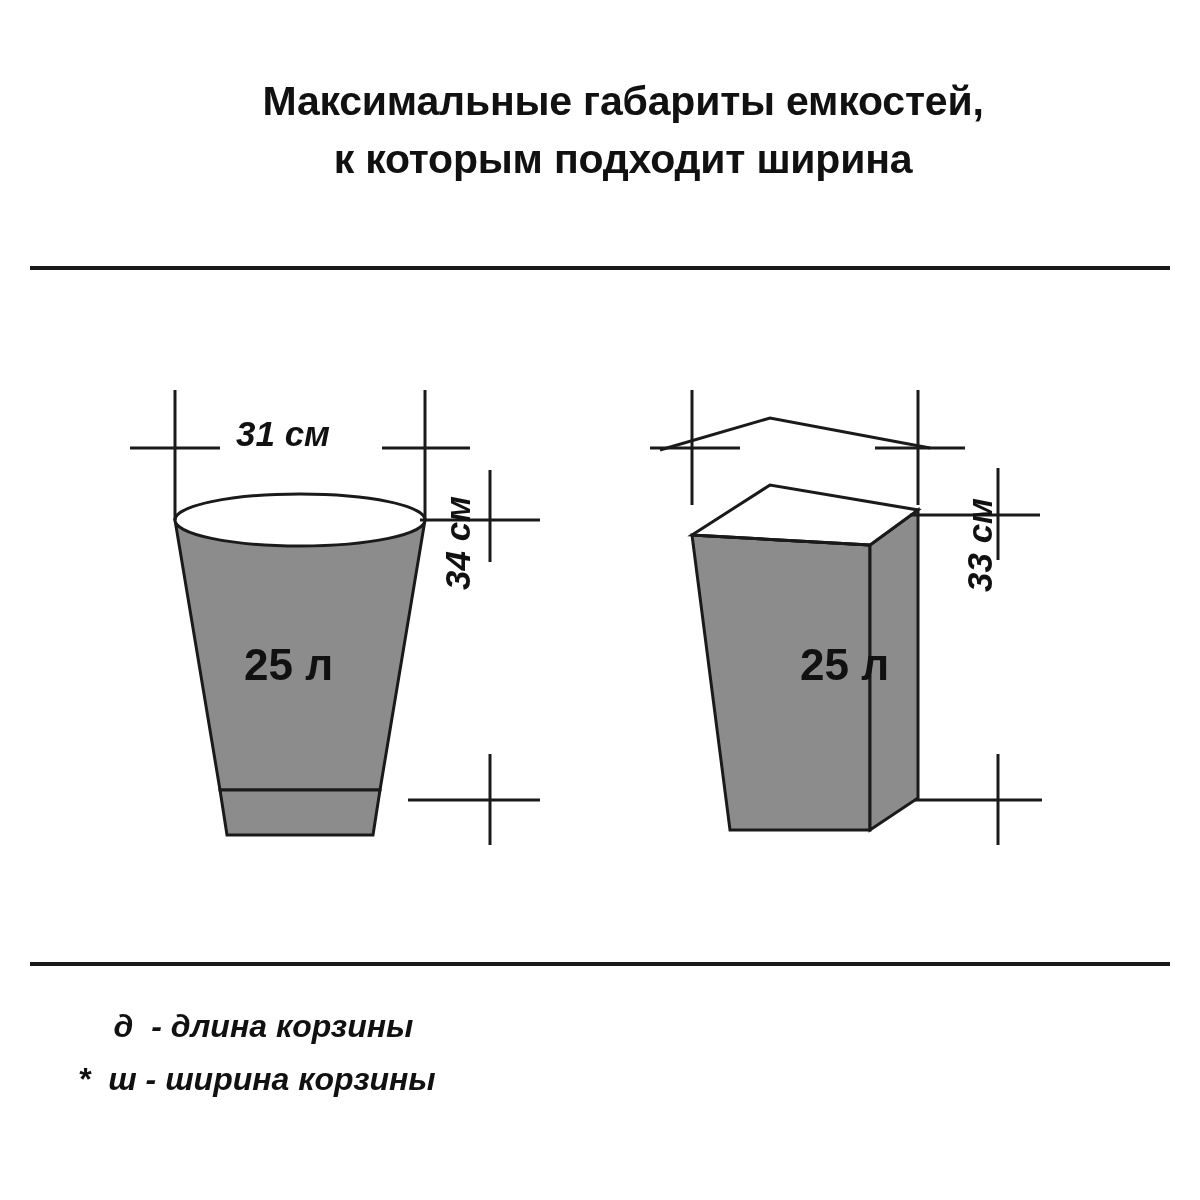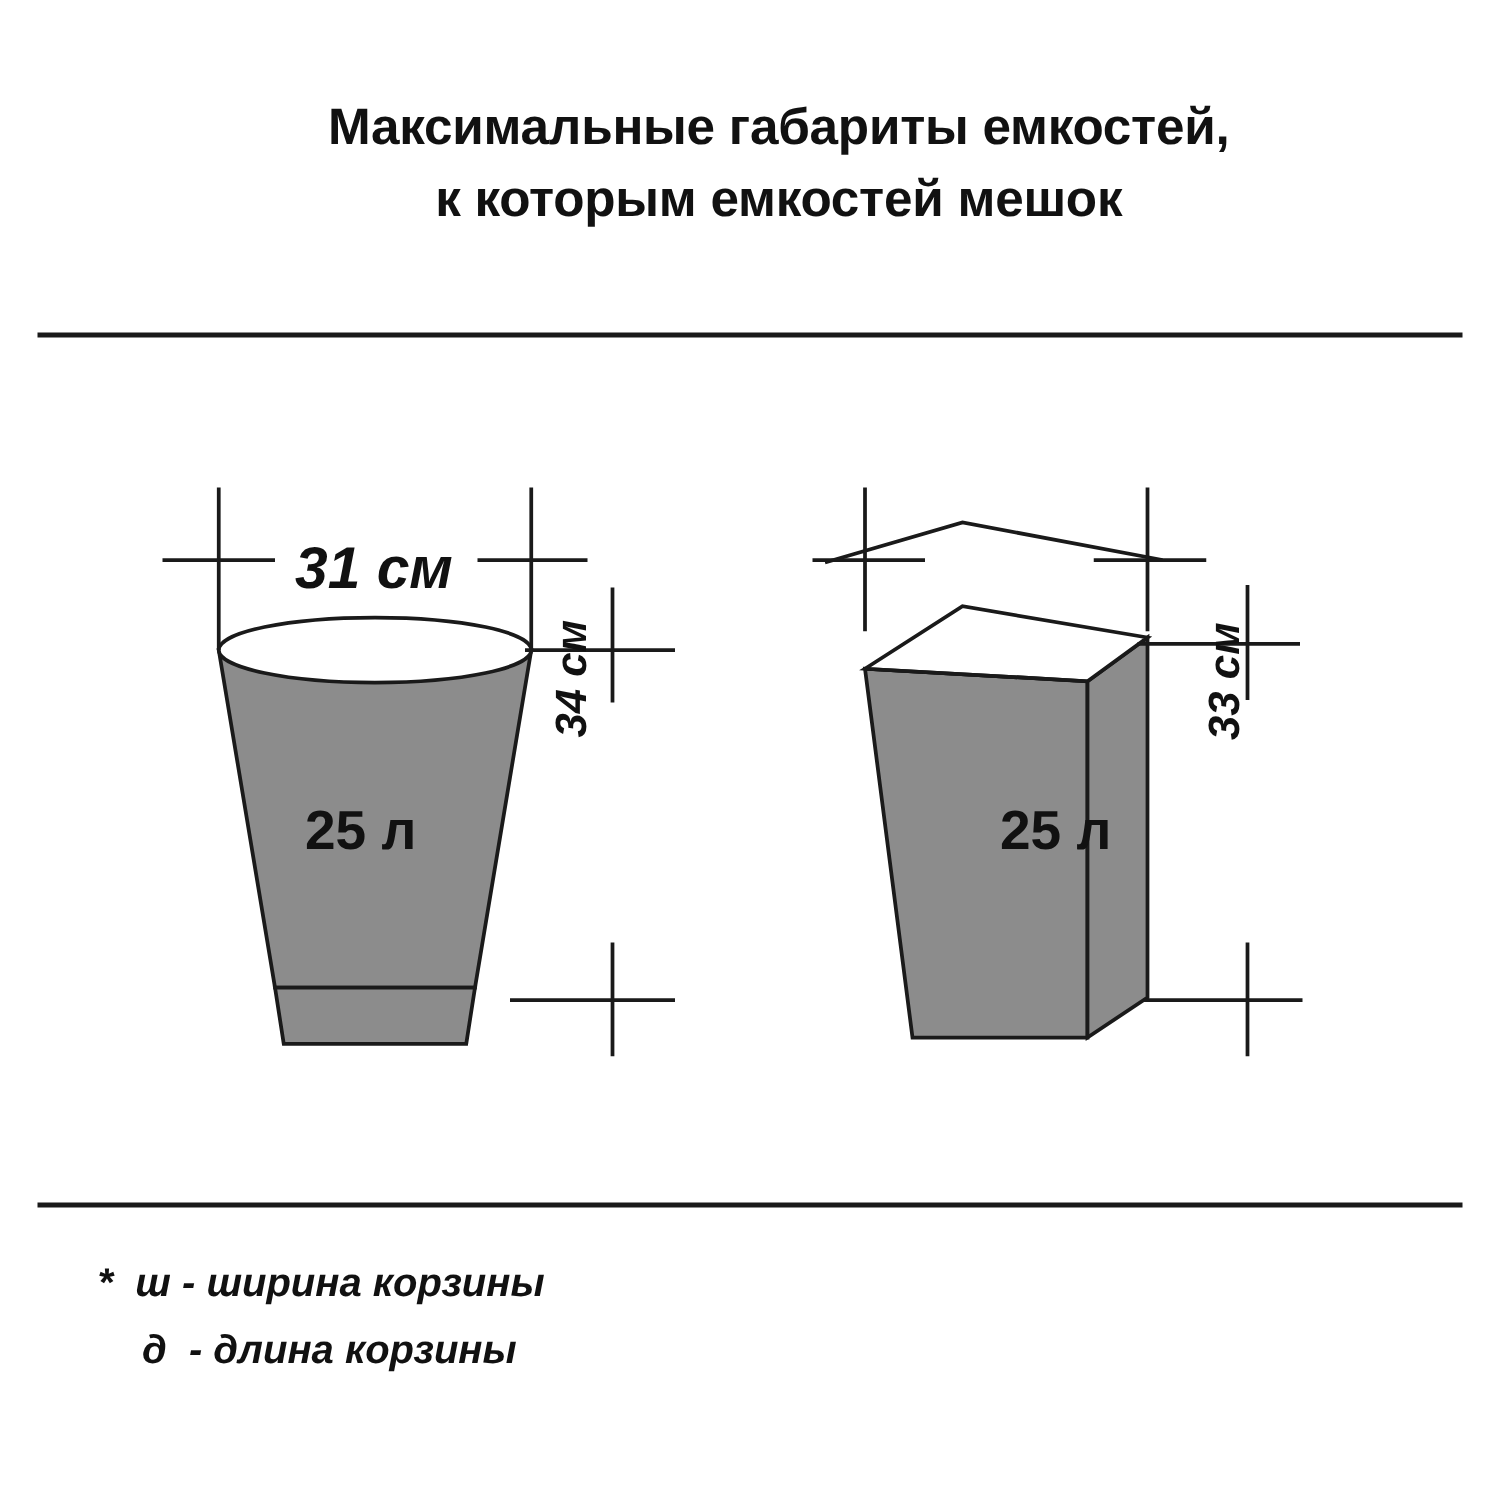"к которым емкостей мешок" span.line { text: емкостей мешок -> подходит ширина }
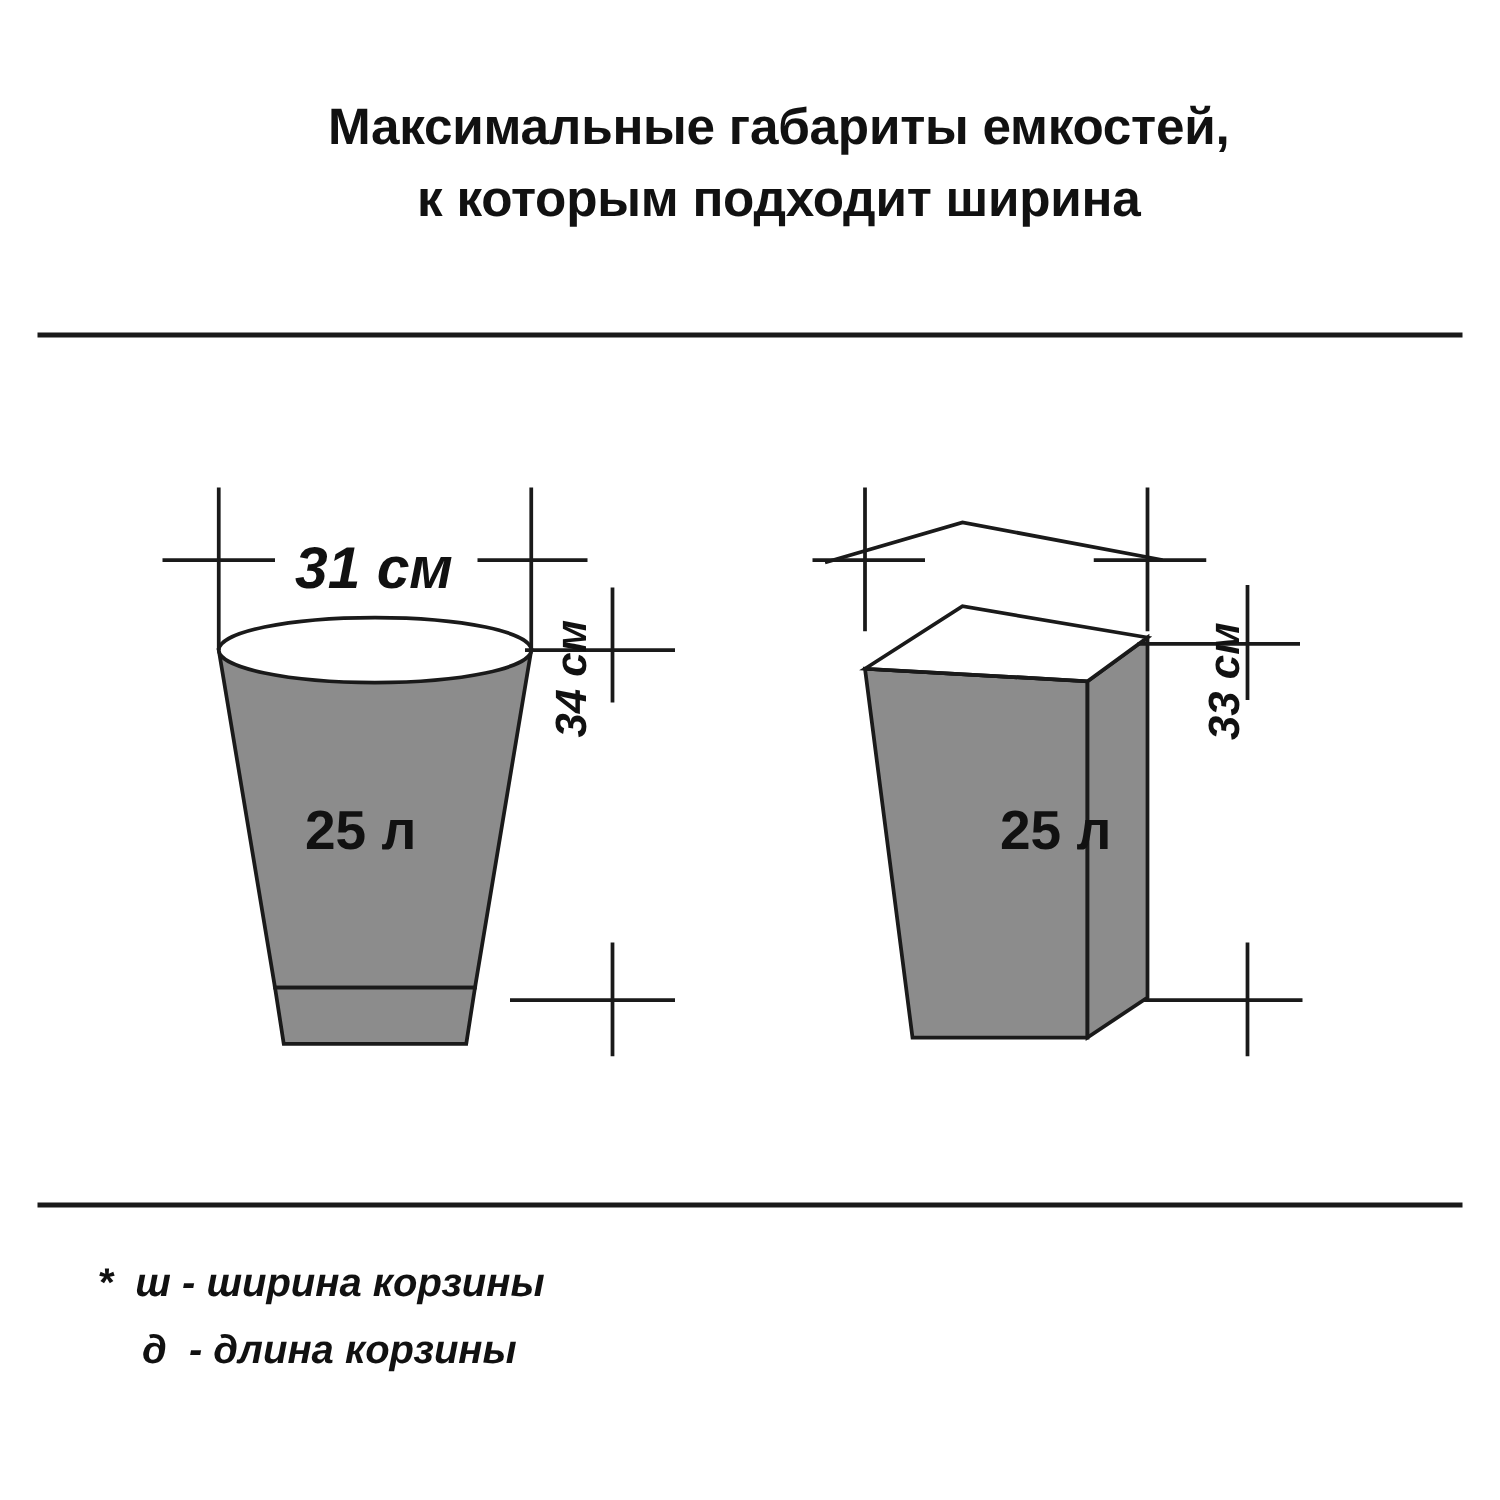"31 см" .lbl-width { font-size: 47px -> 35px; top: 96px -> 84px }
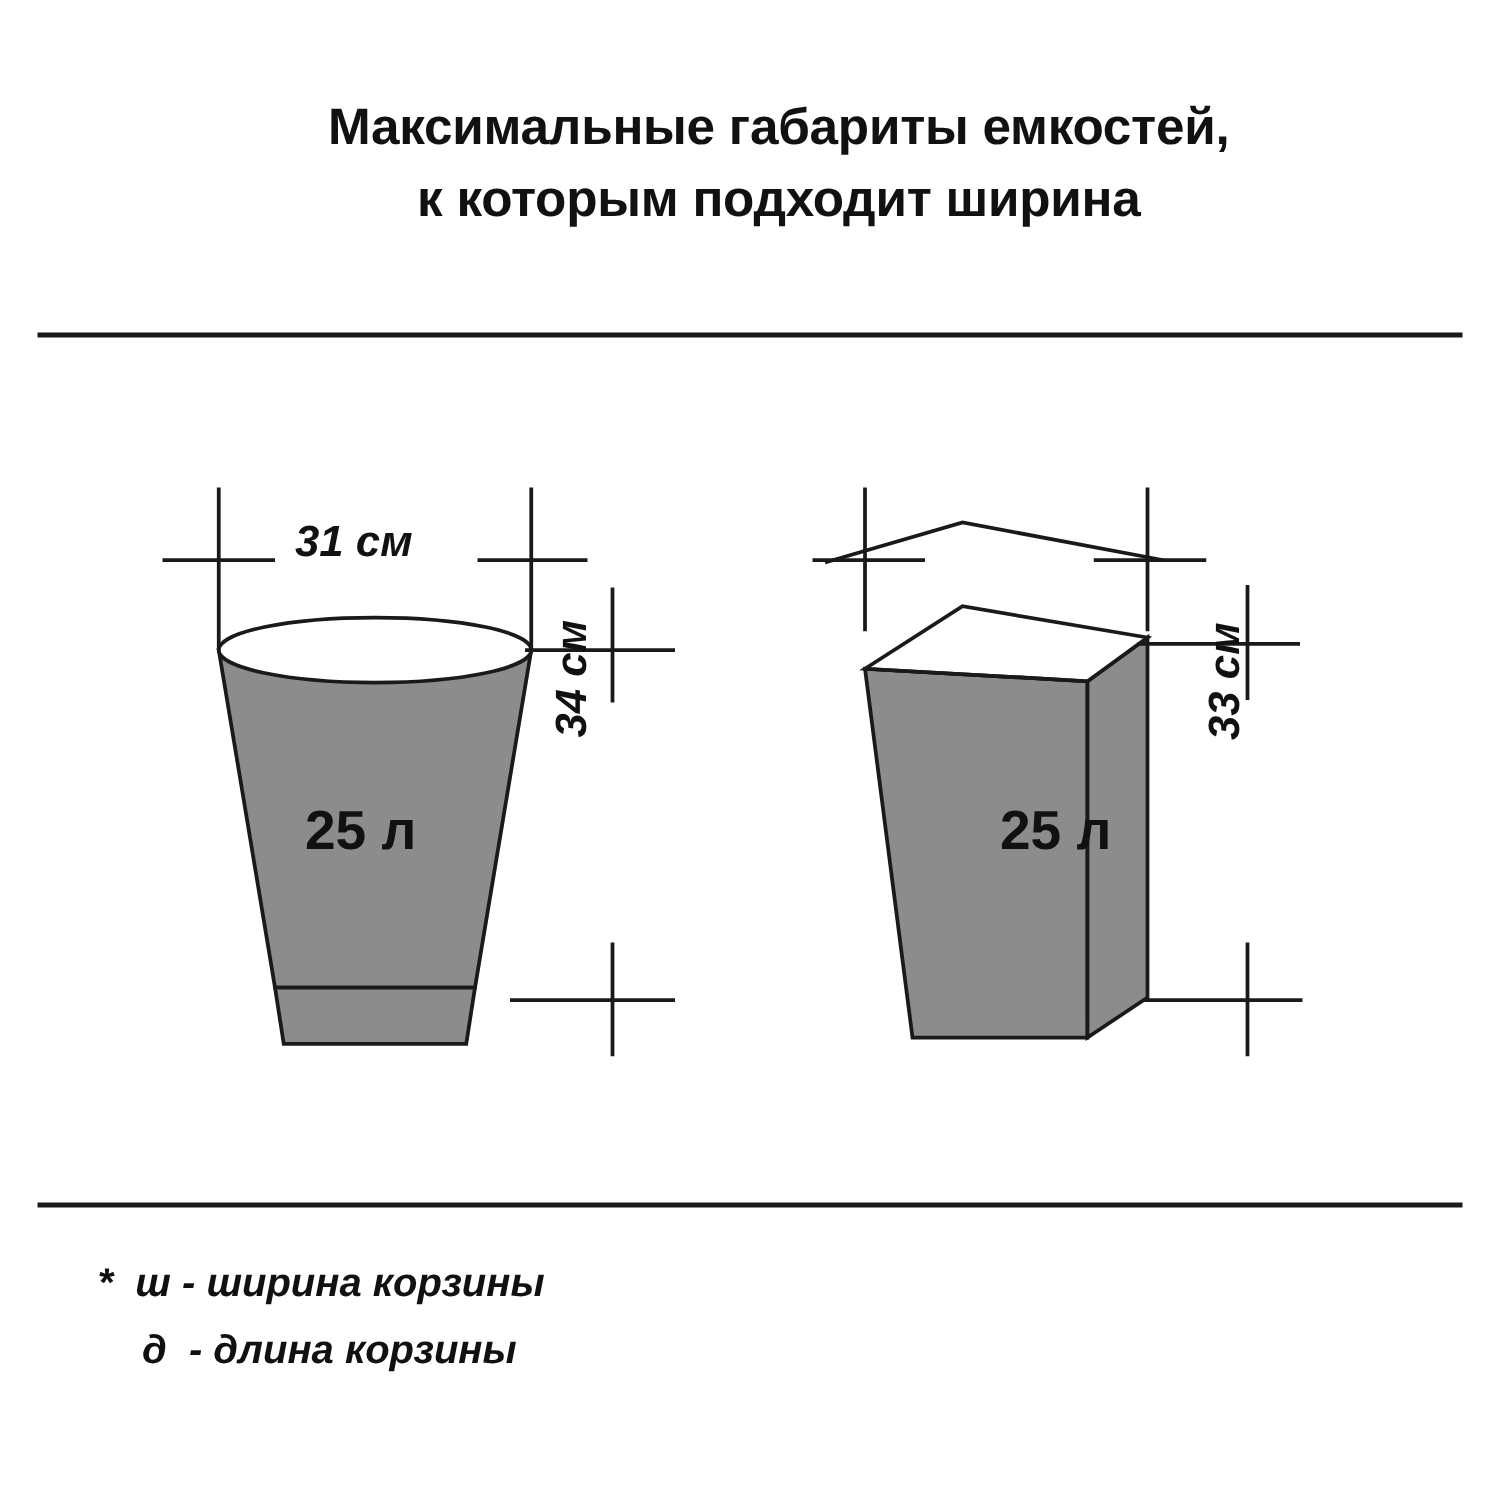"* ш - ширина корзины" span.fn-line { order: before "д - длина корзины" -> after "д - длина корзины" }
